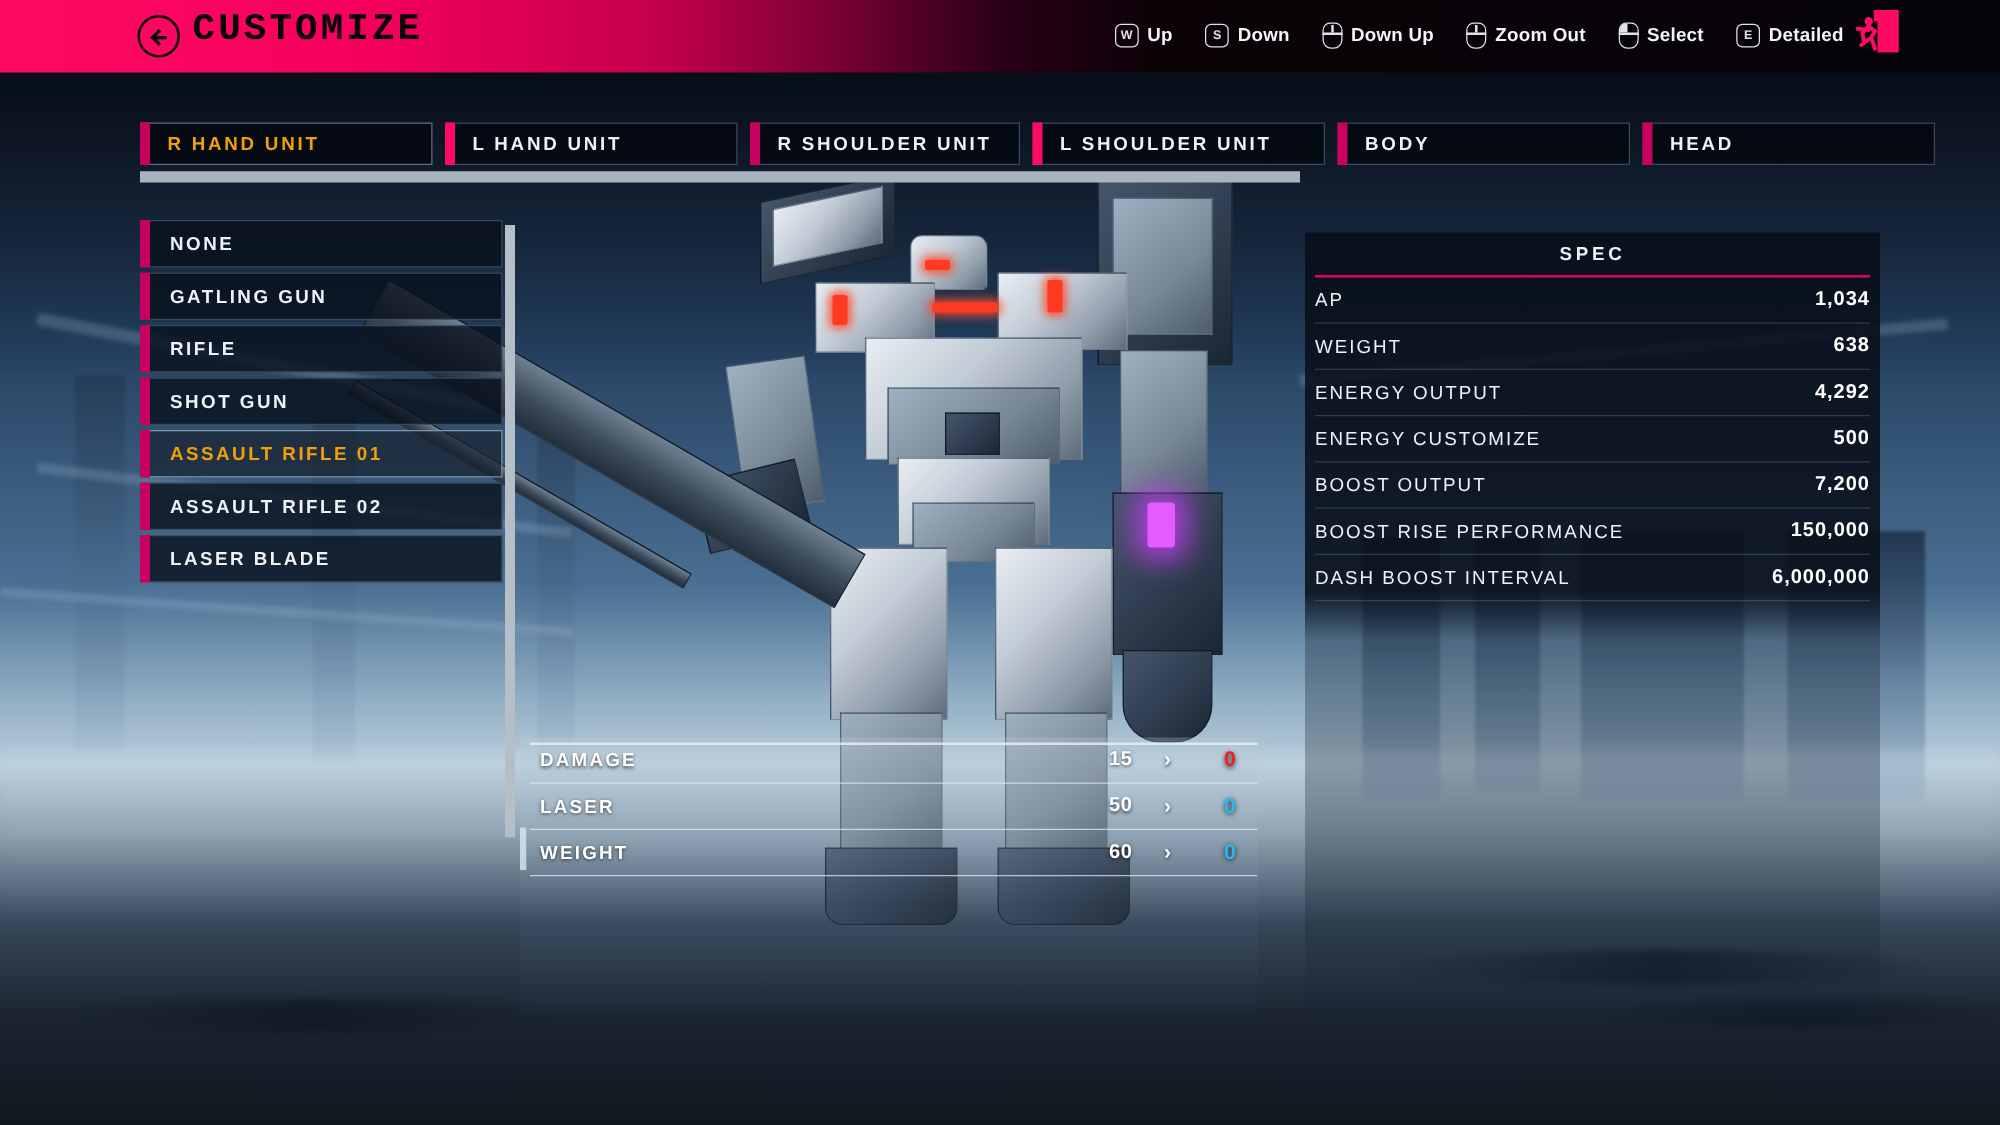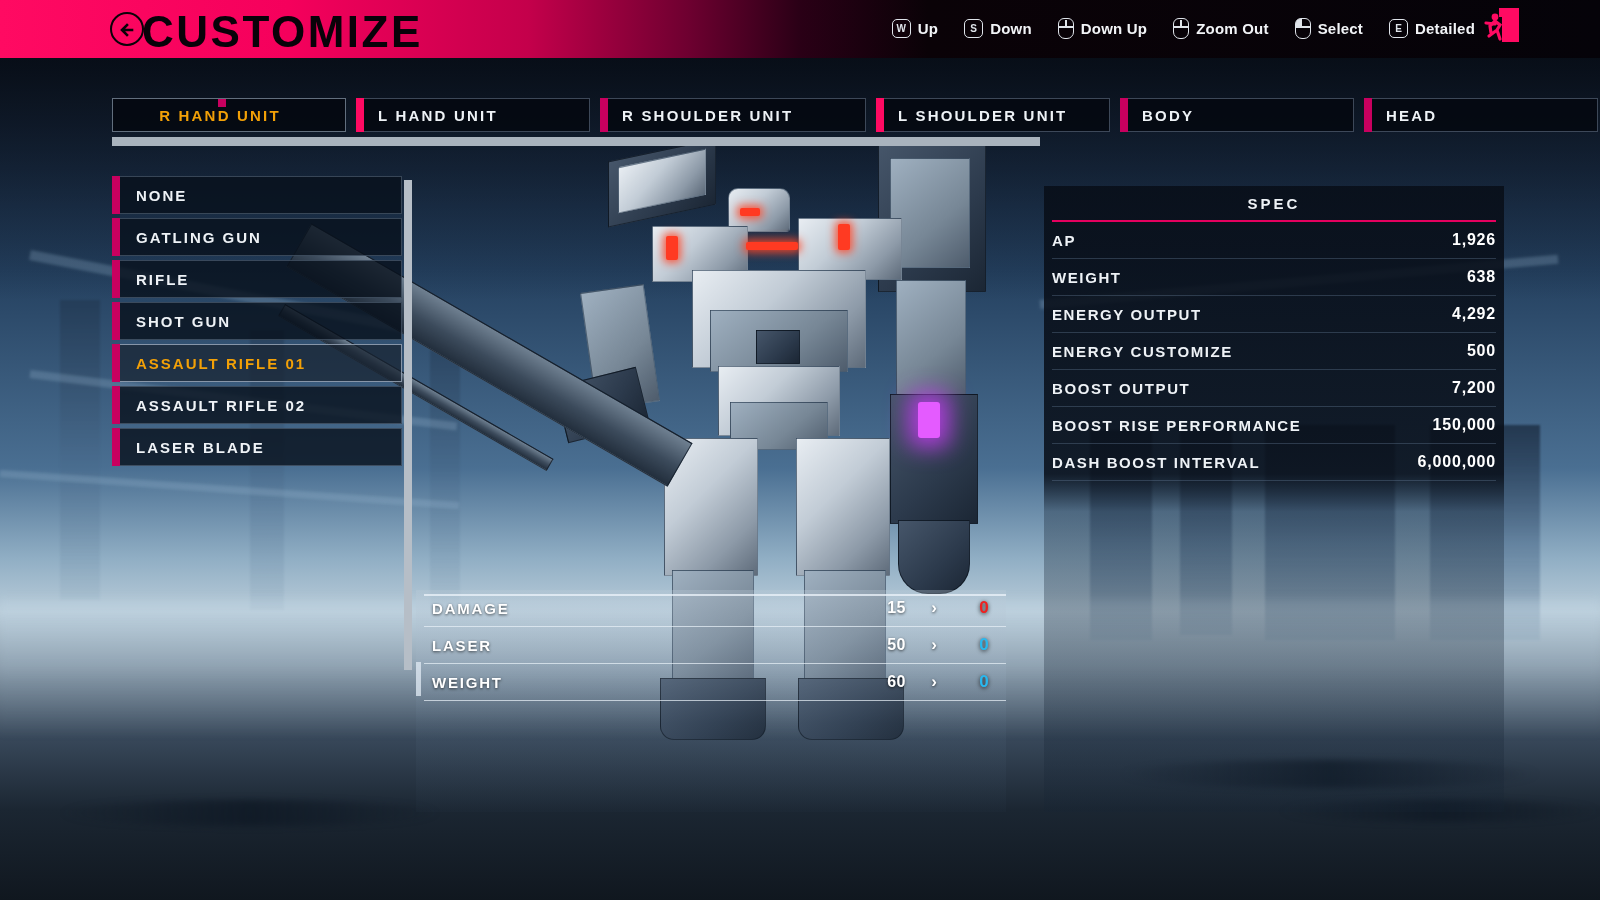"CUSTOMIZE" #title { font-family: Liberation Sans, sans-serif -> Liberation Mono, monospace; font-size: 44px -> 30px; left: 142px -> 154px }
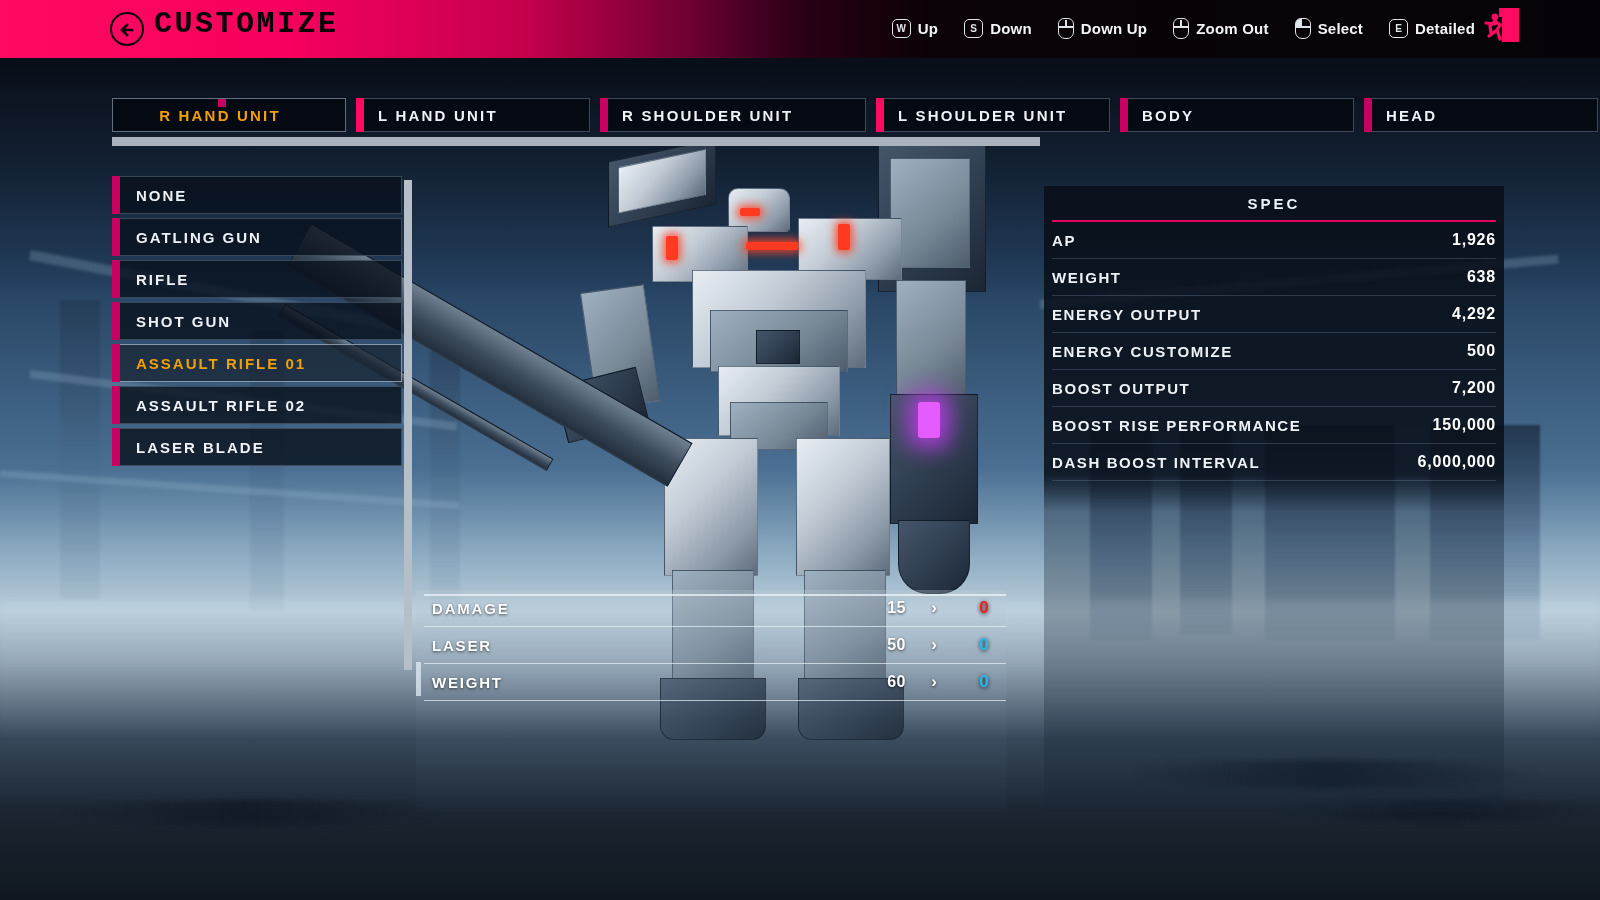"R HAND UNIT" div.tab { flex-direction: column -> none }
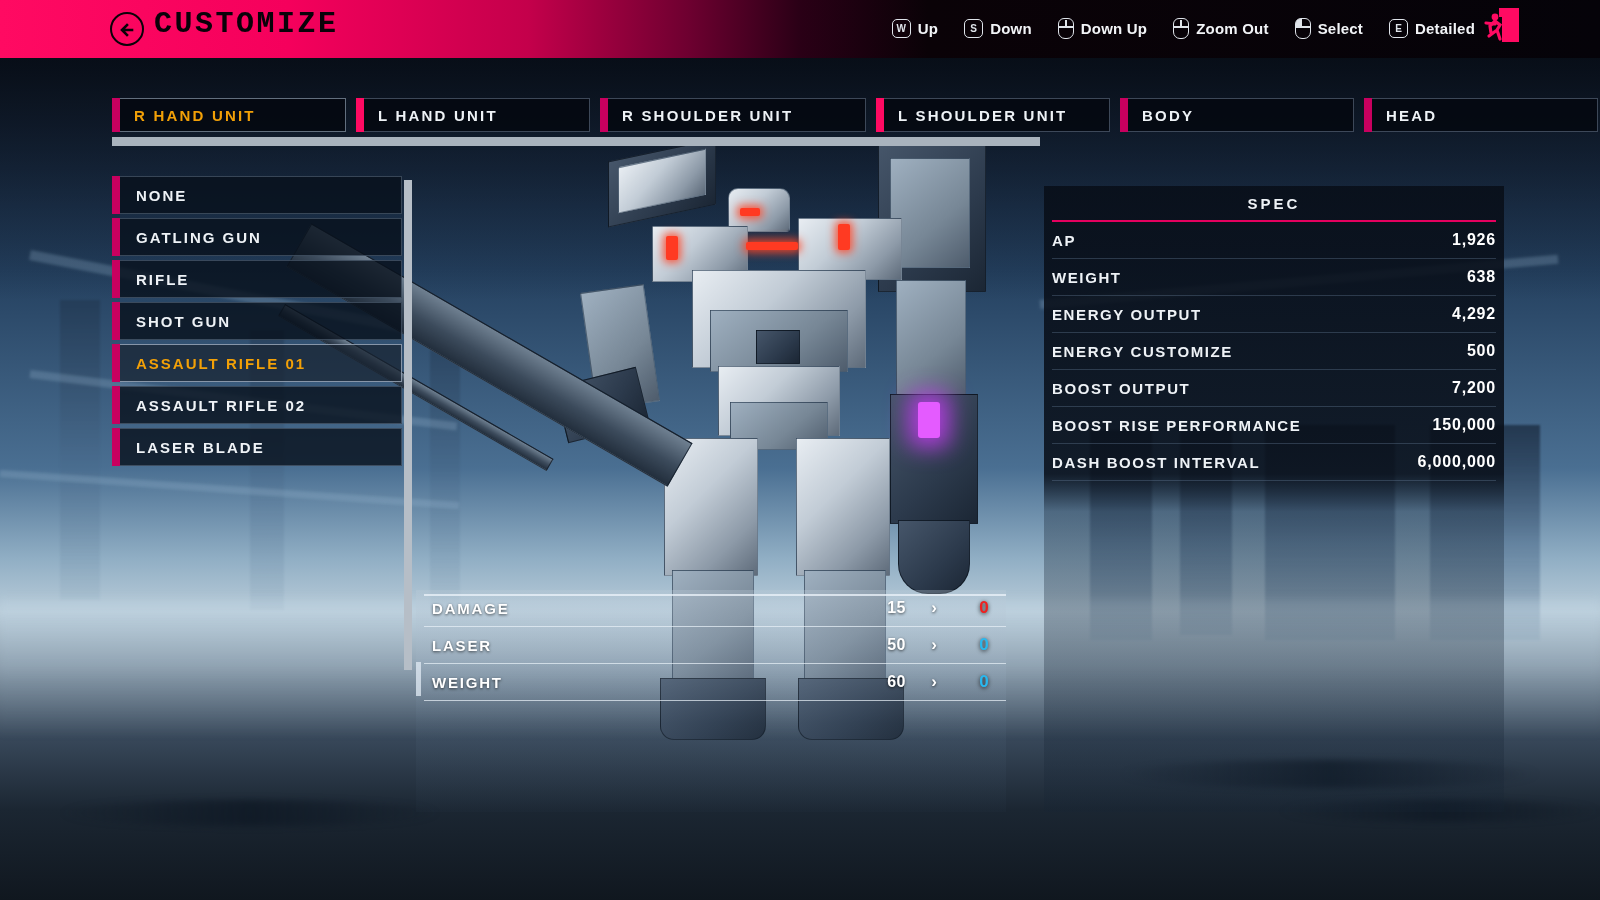"R SHOULDER UNIT" div.tab { width: 266px -> 216px }
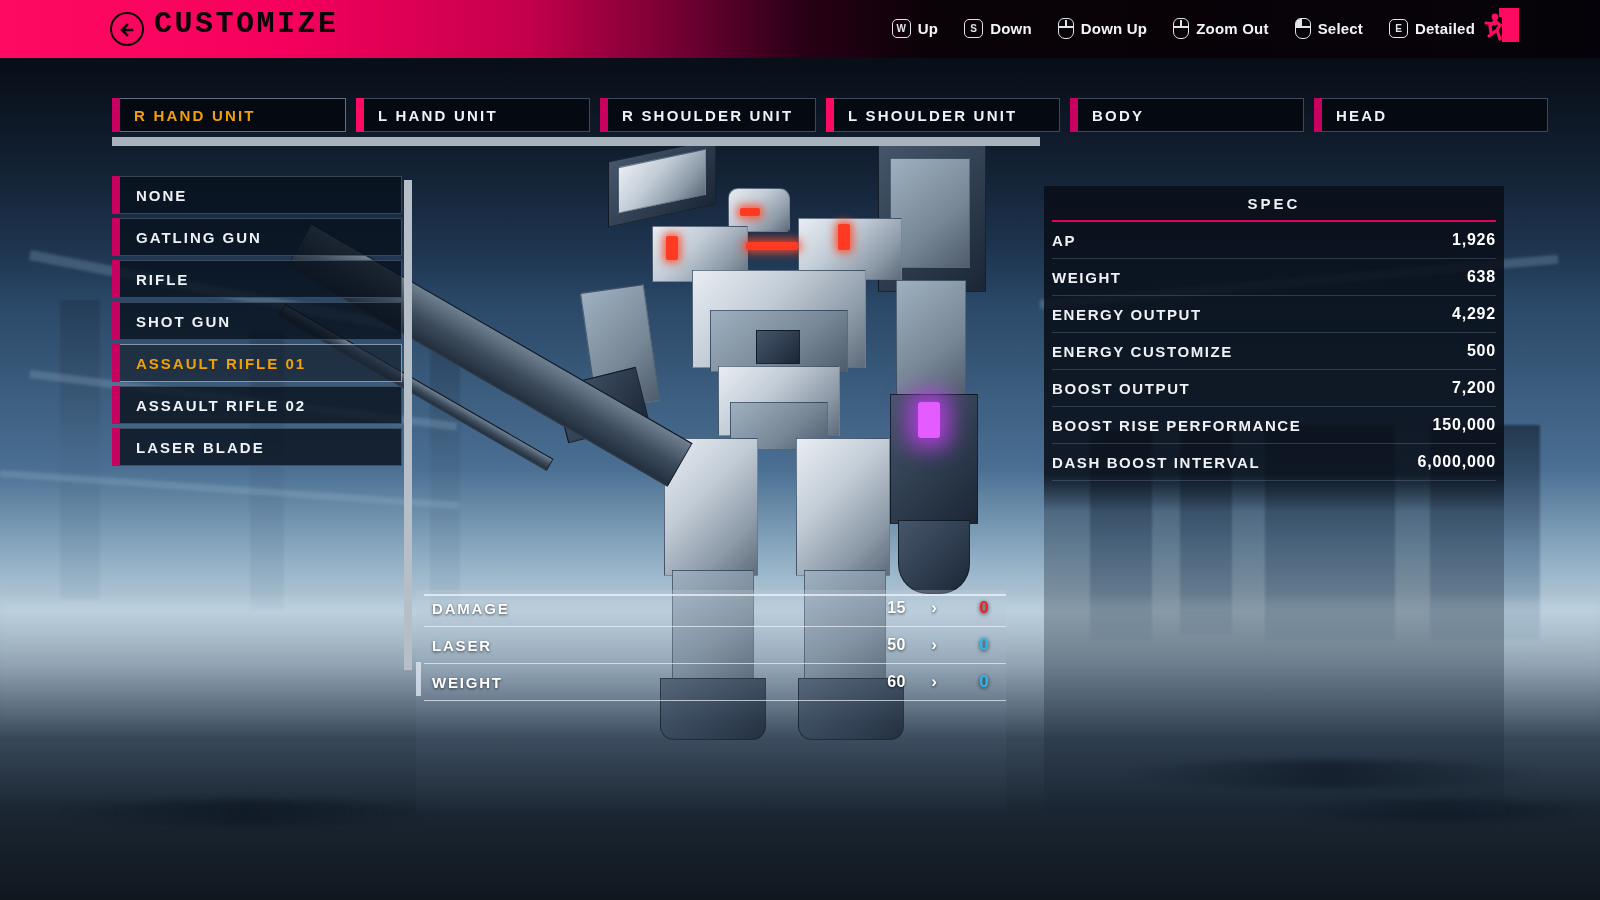"AP" .spec-name { font-weight: bold -> normal }
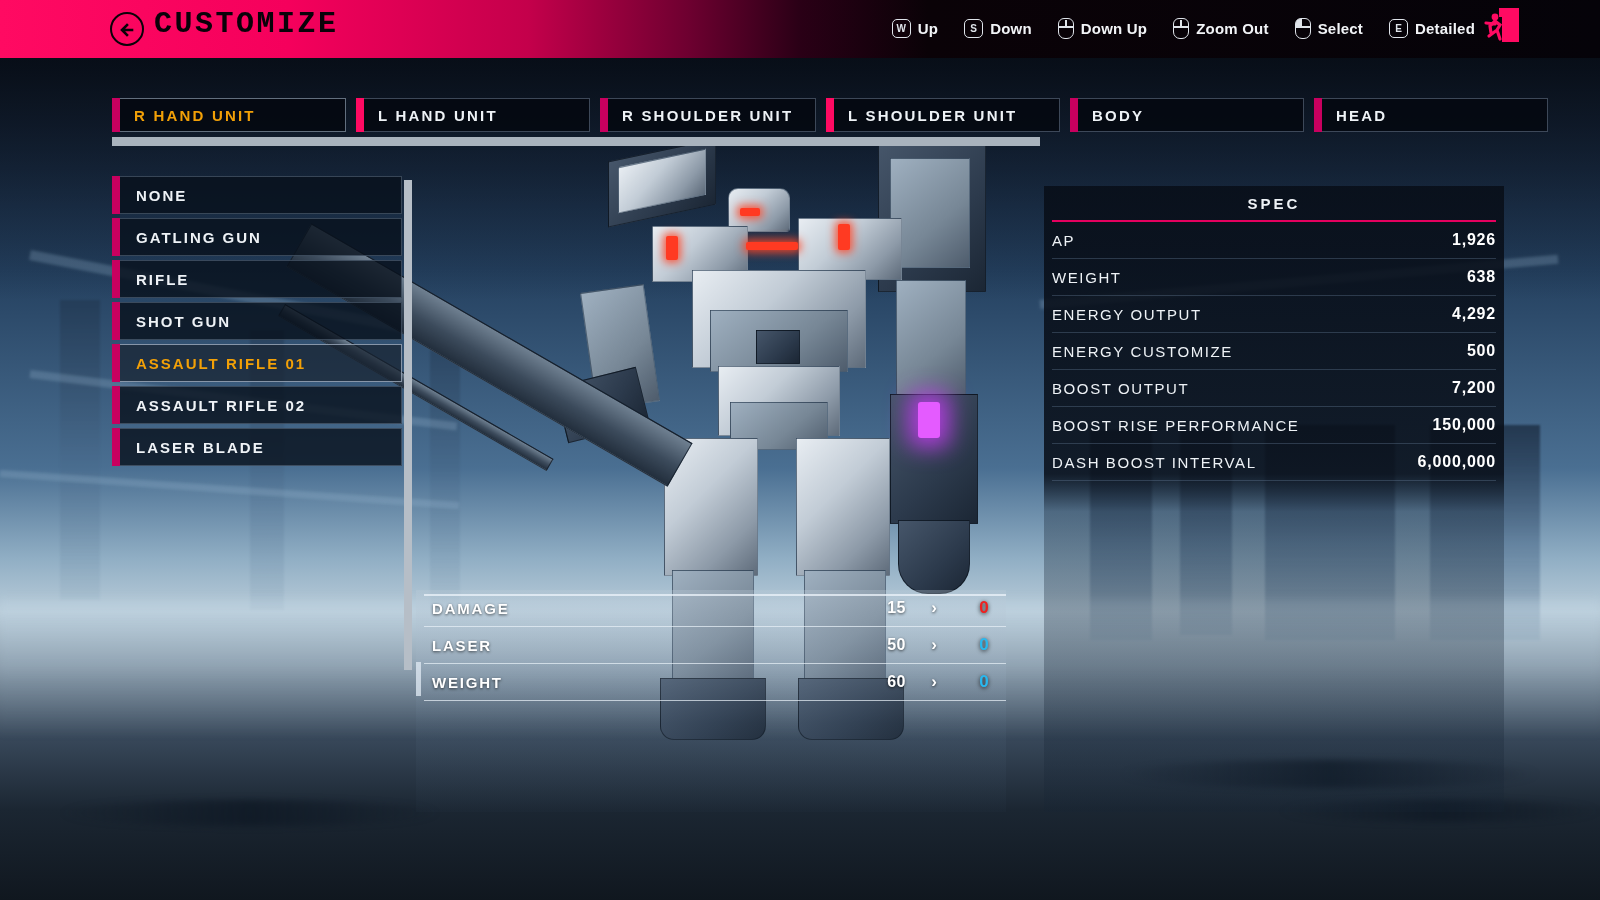"1,926" div.spec-value { text: 1,926 -> 1,034 }
